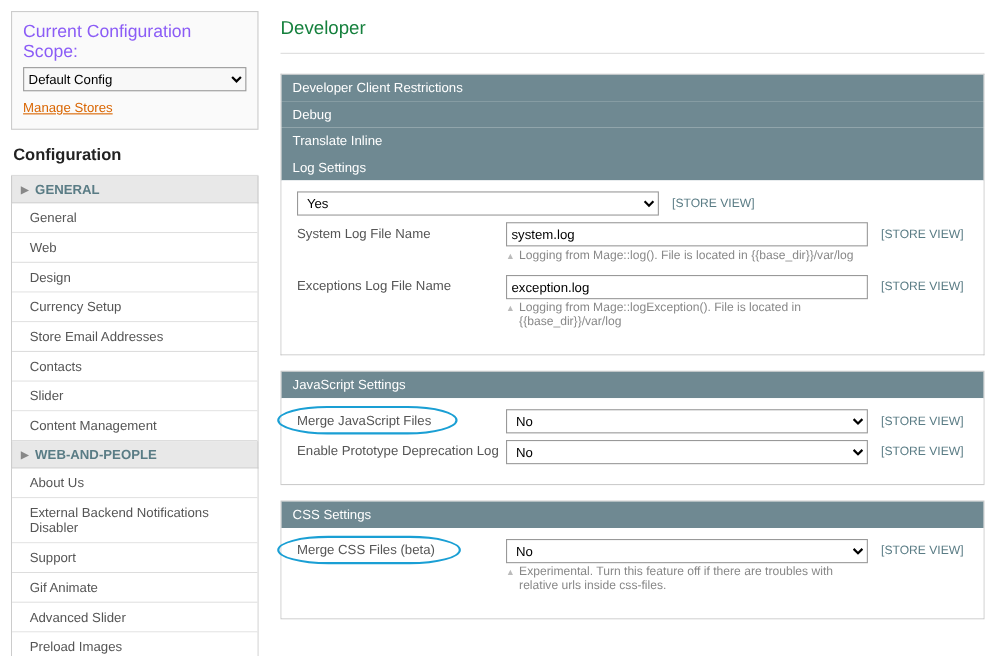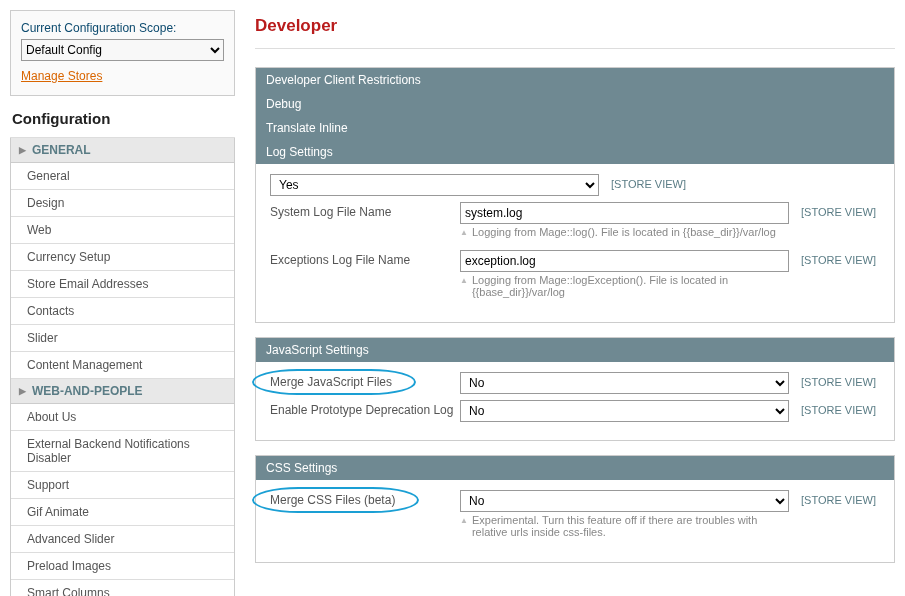"Current Configuration Scope:" .scope-label { color: #0c4a6e -> #8b5cf6; font-size: 12px -> 16px }
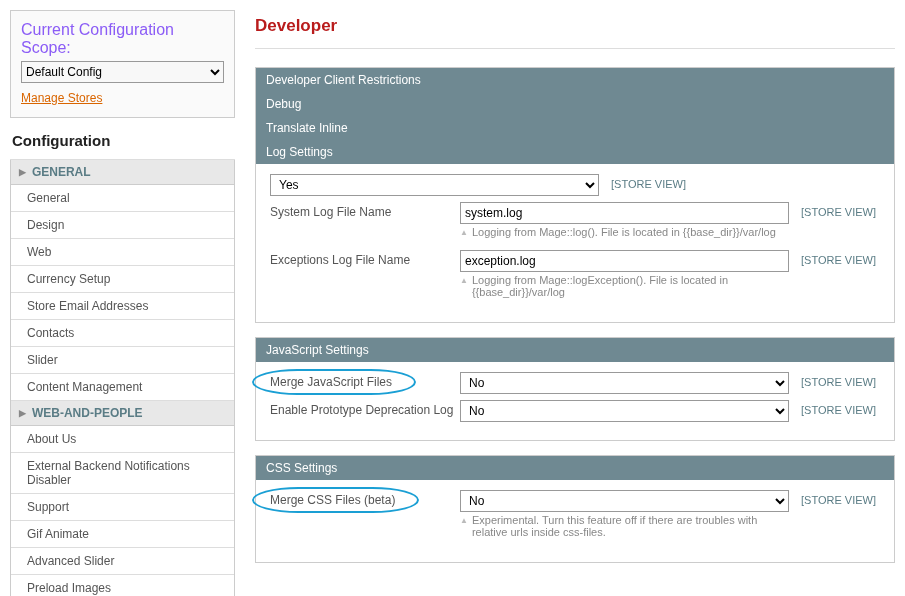"Developer" .page-title { color: #b91c1c -> #15803d; font-weight: bold -> normal }
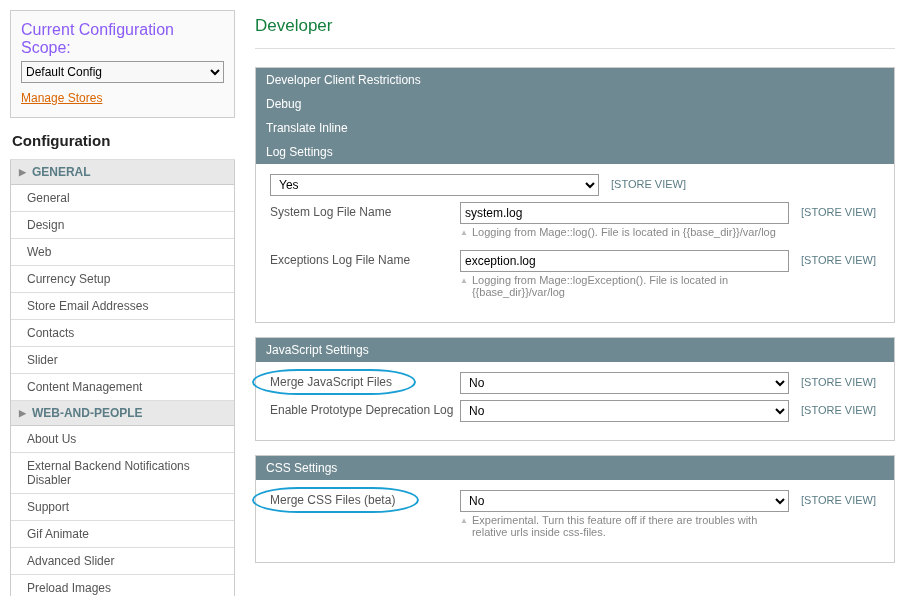"Design" a.menu-item { order: before "Web" -> after "Web" }
